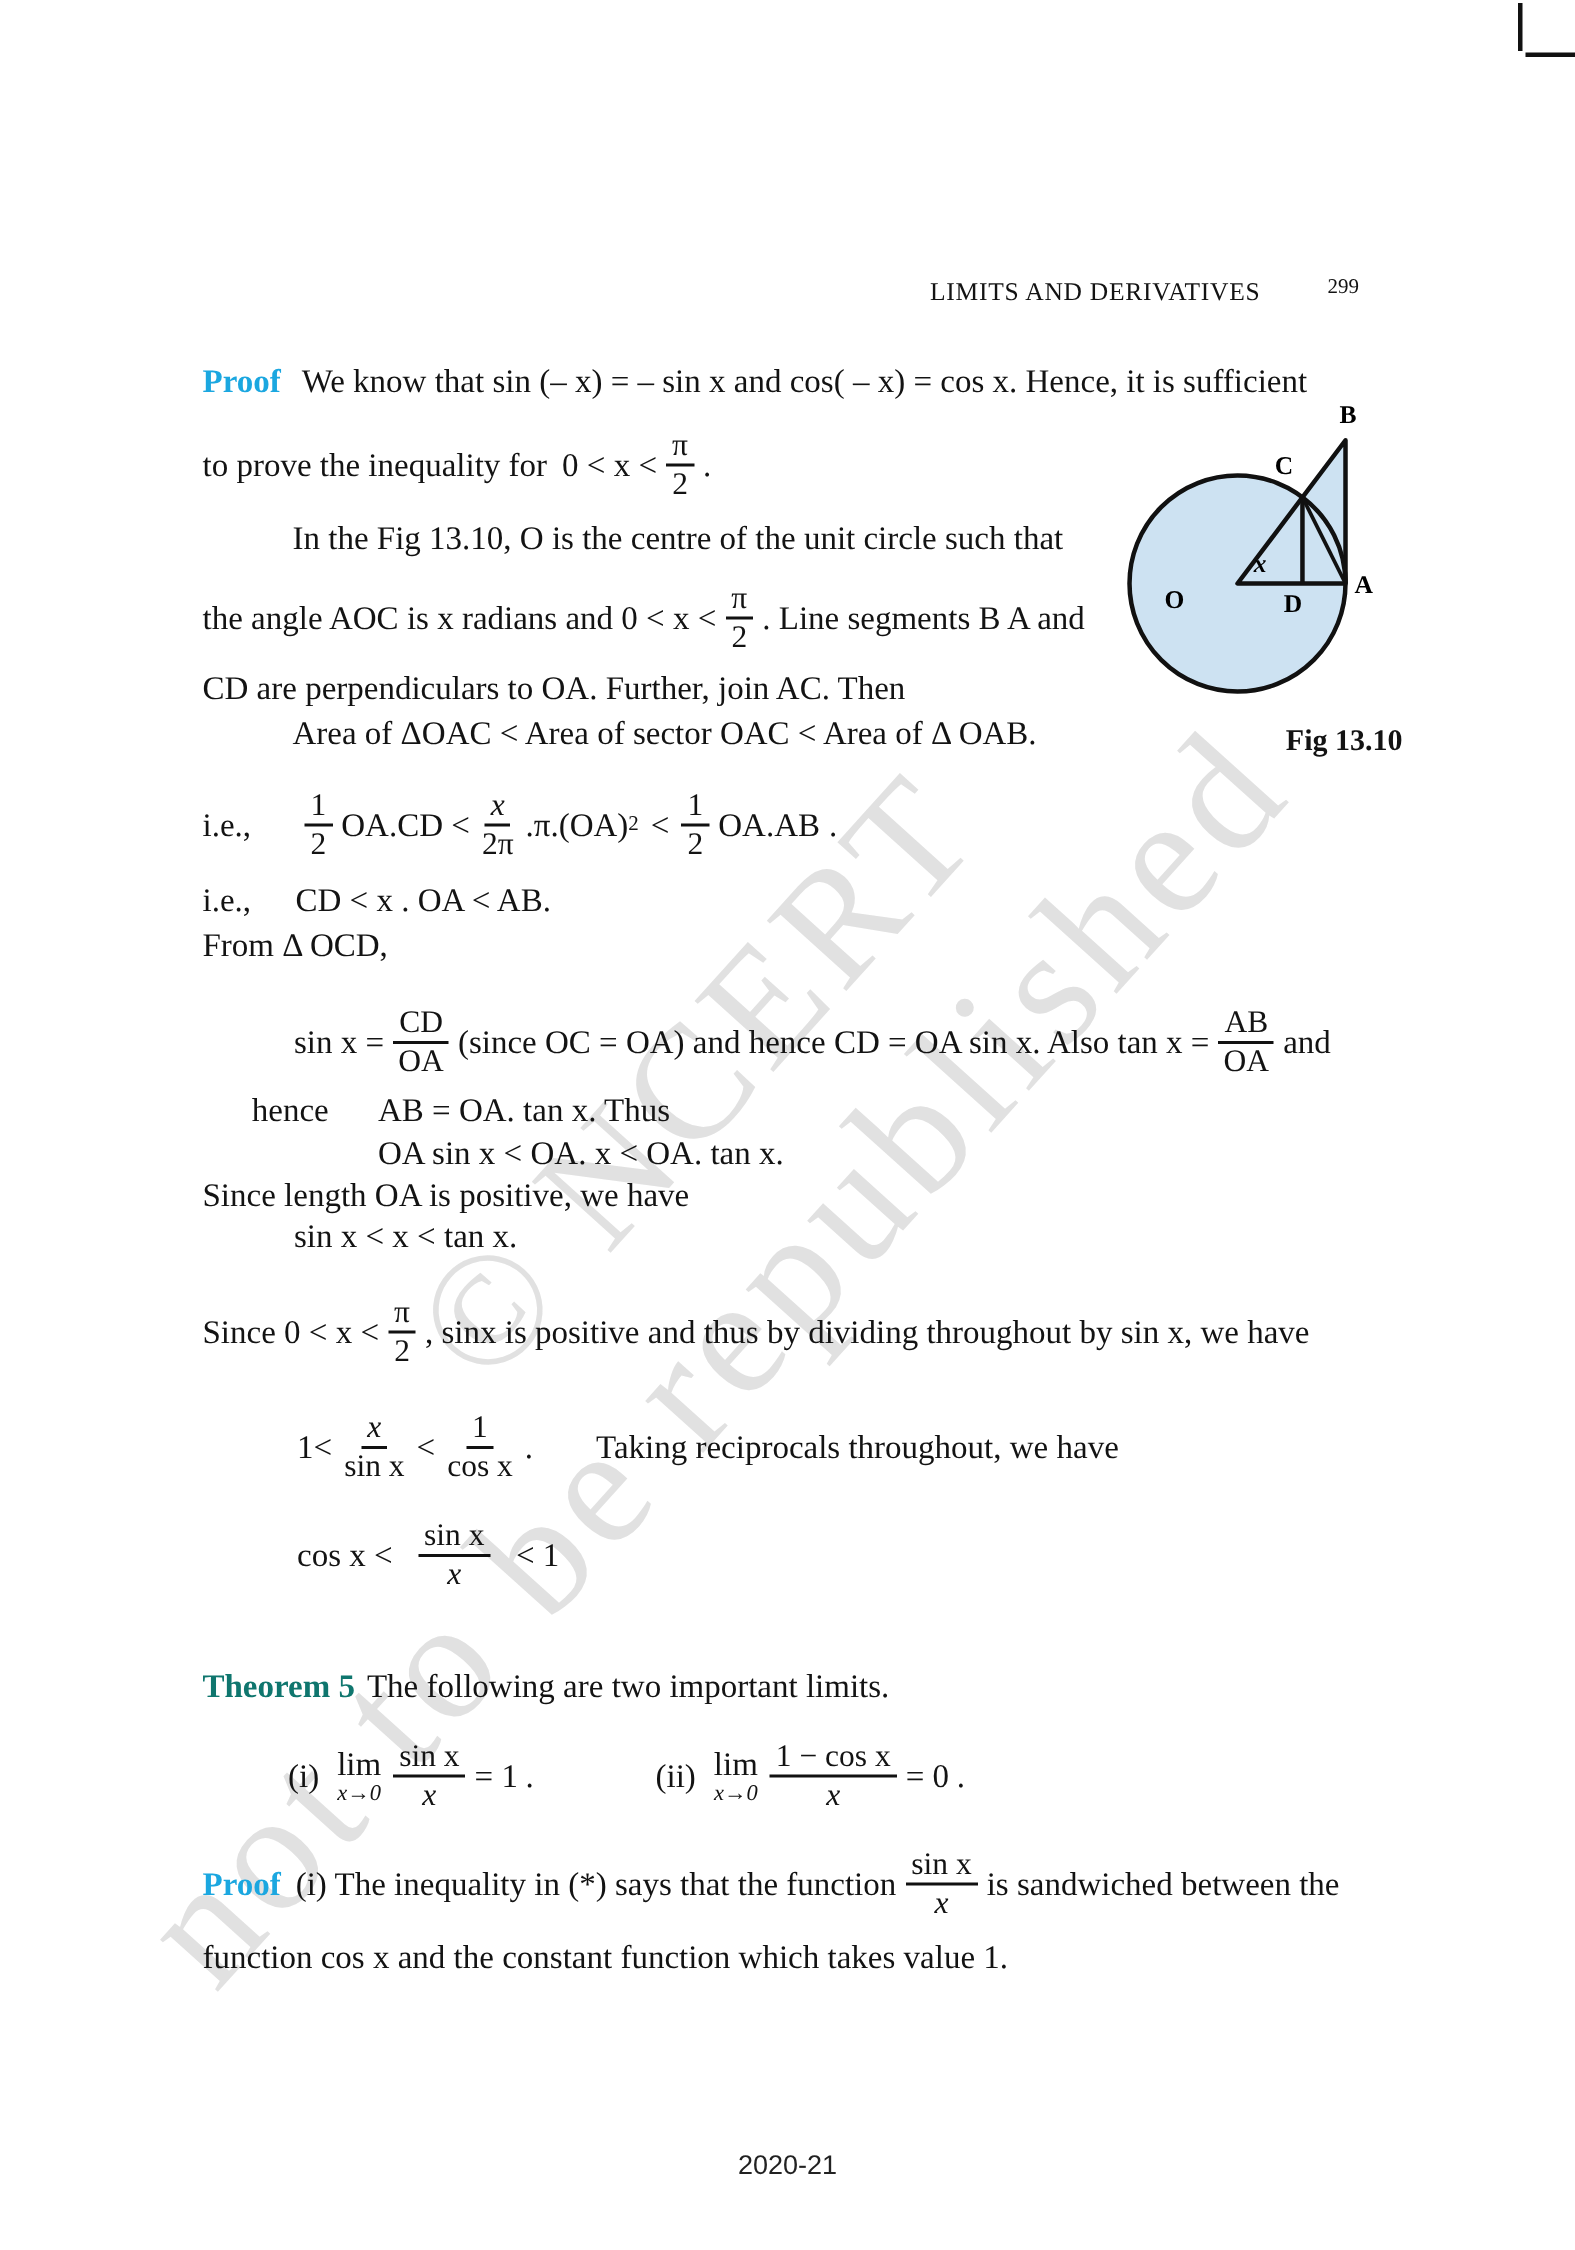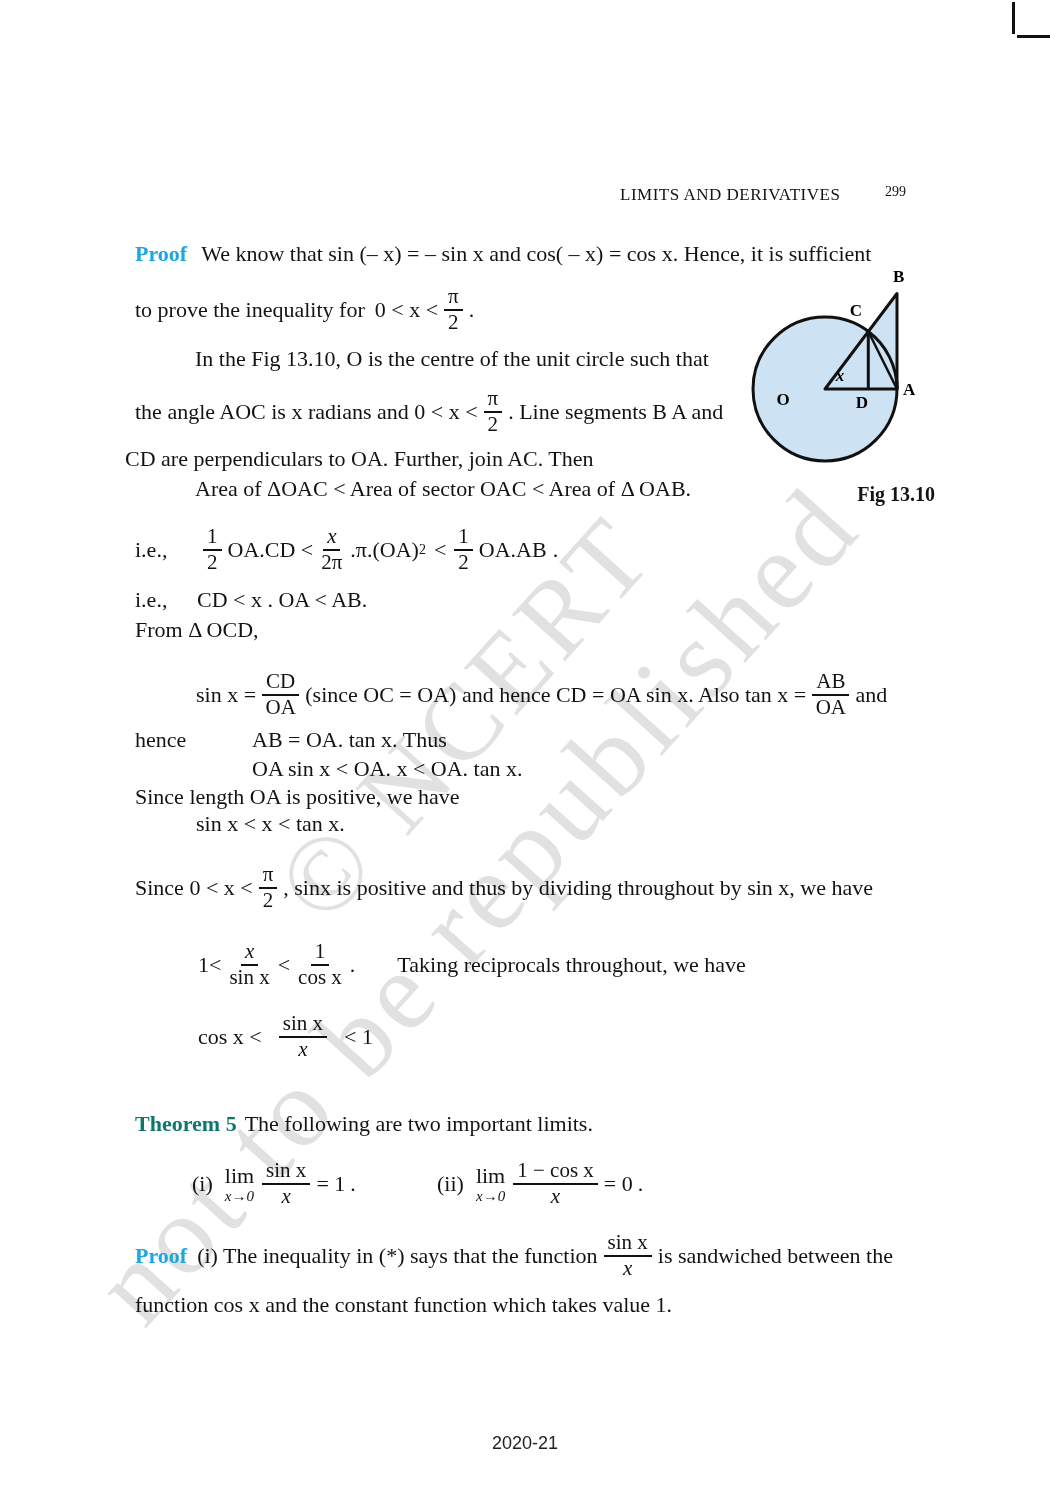"CD are perpendiculars to OA." div.abs { left: 125px -> 135px }
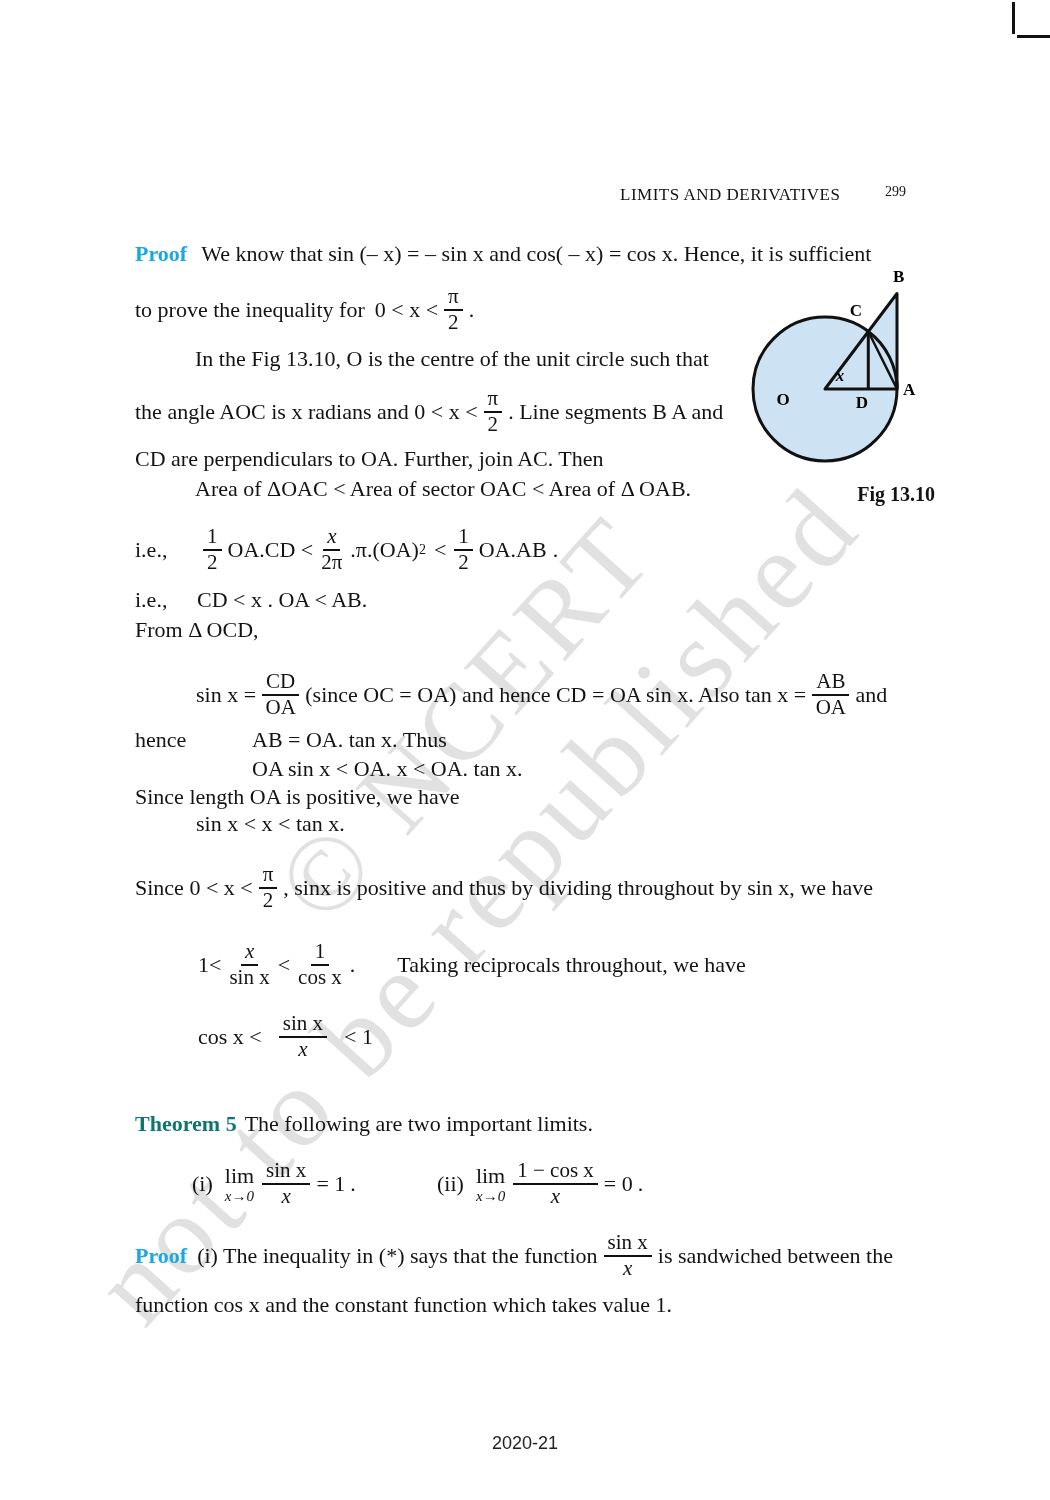"hence" span { text-align: none -> center }
